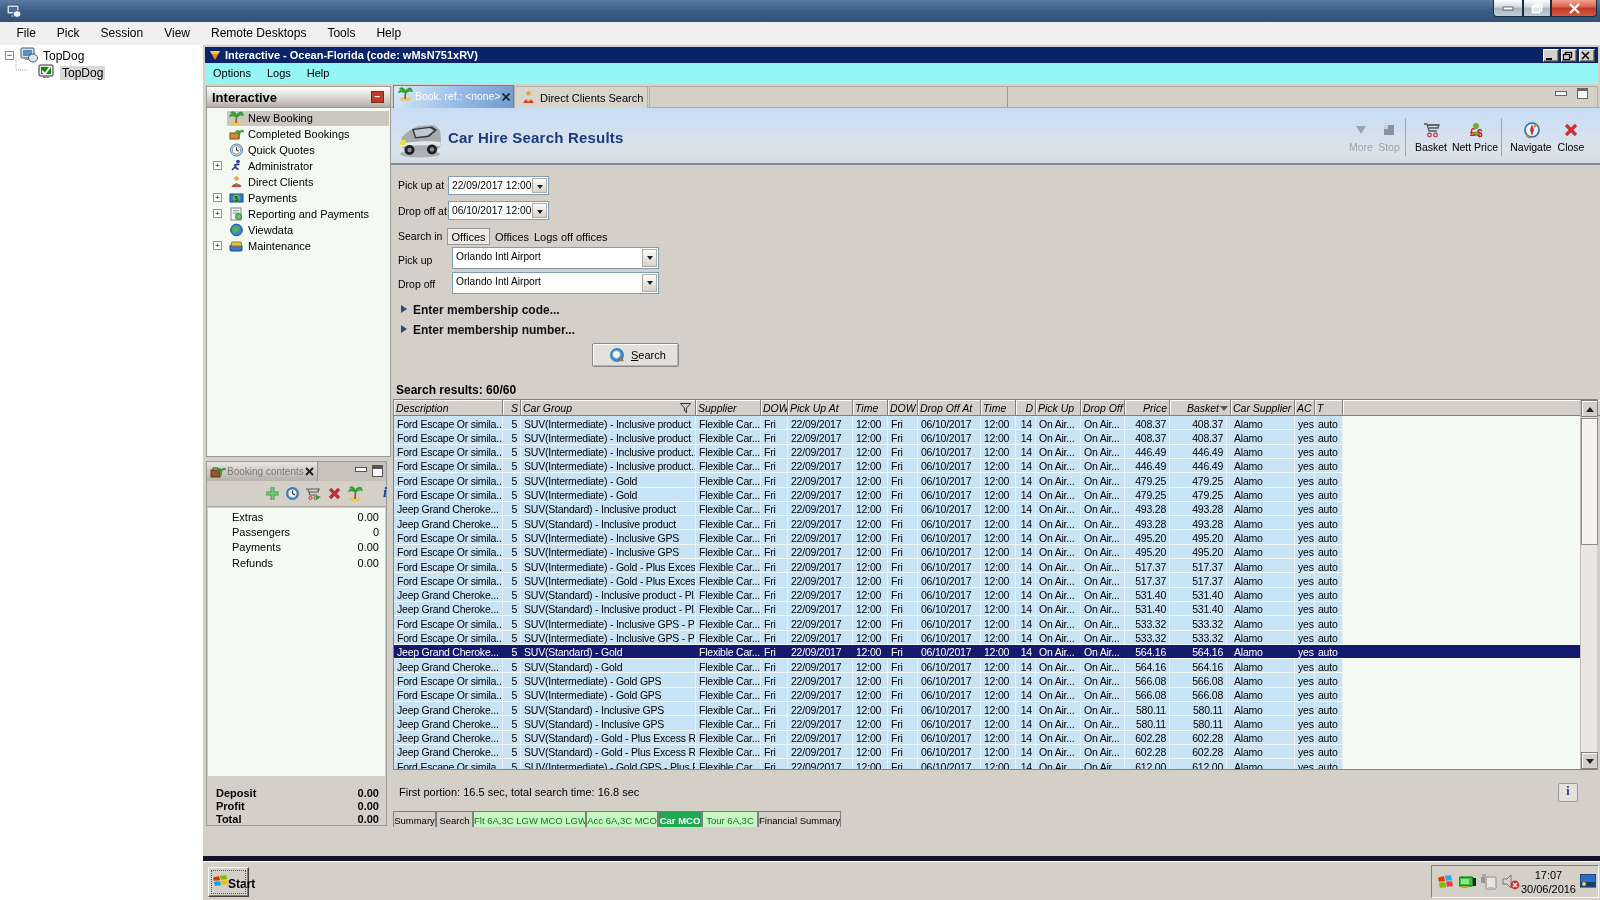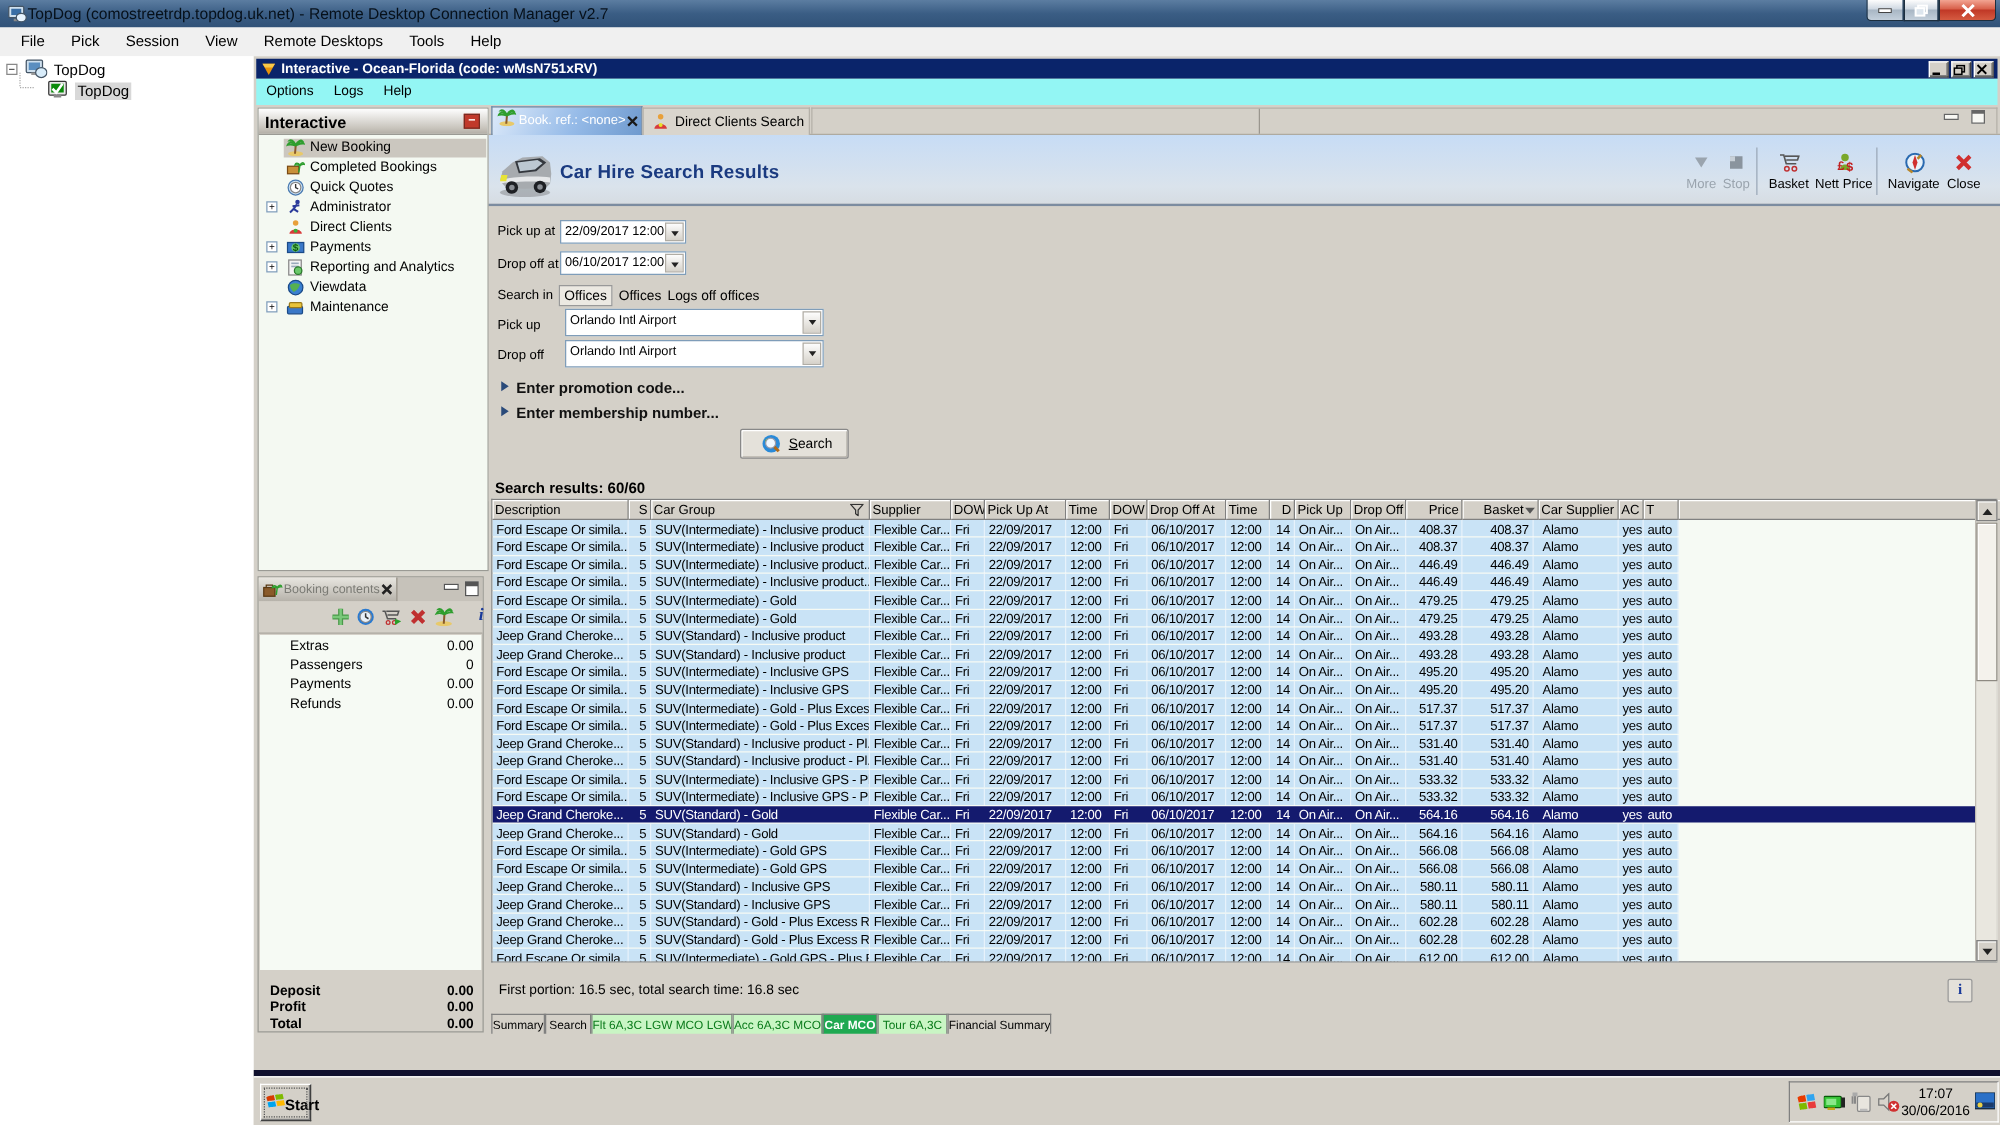"TopDog (comostreetrdp.topdog.uk.net) -" span.ttl { html: <span>TopDog (comostreetrdp.topdog.uk.net) - Remote Desktop Connection Manager v2.7</span> -> none }
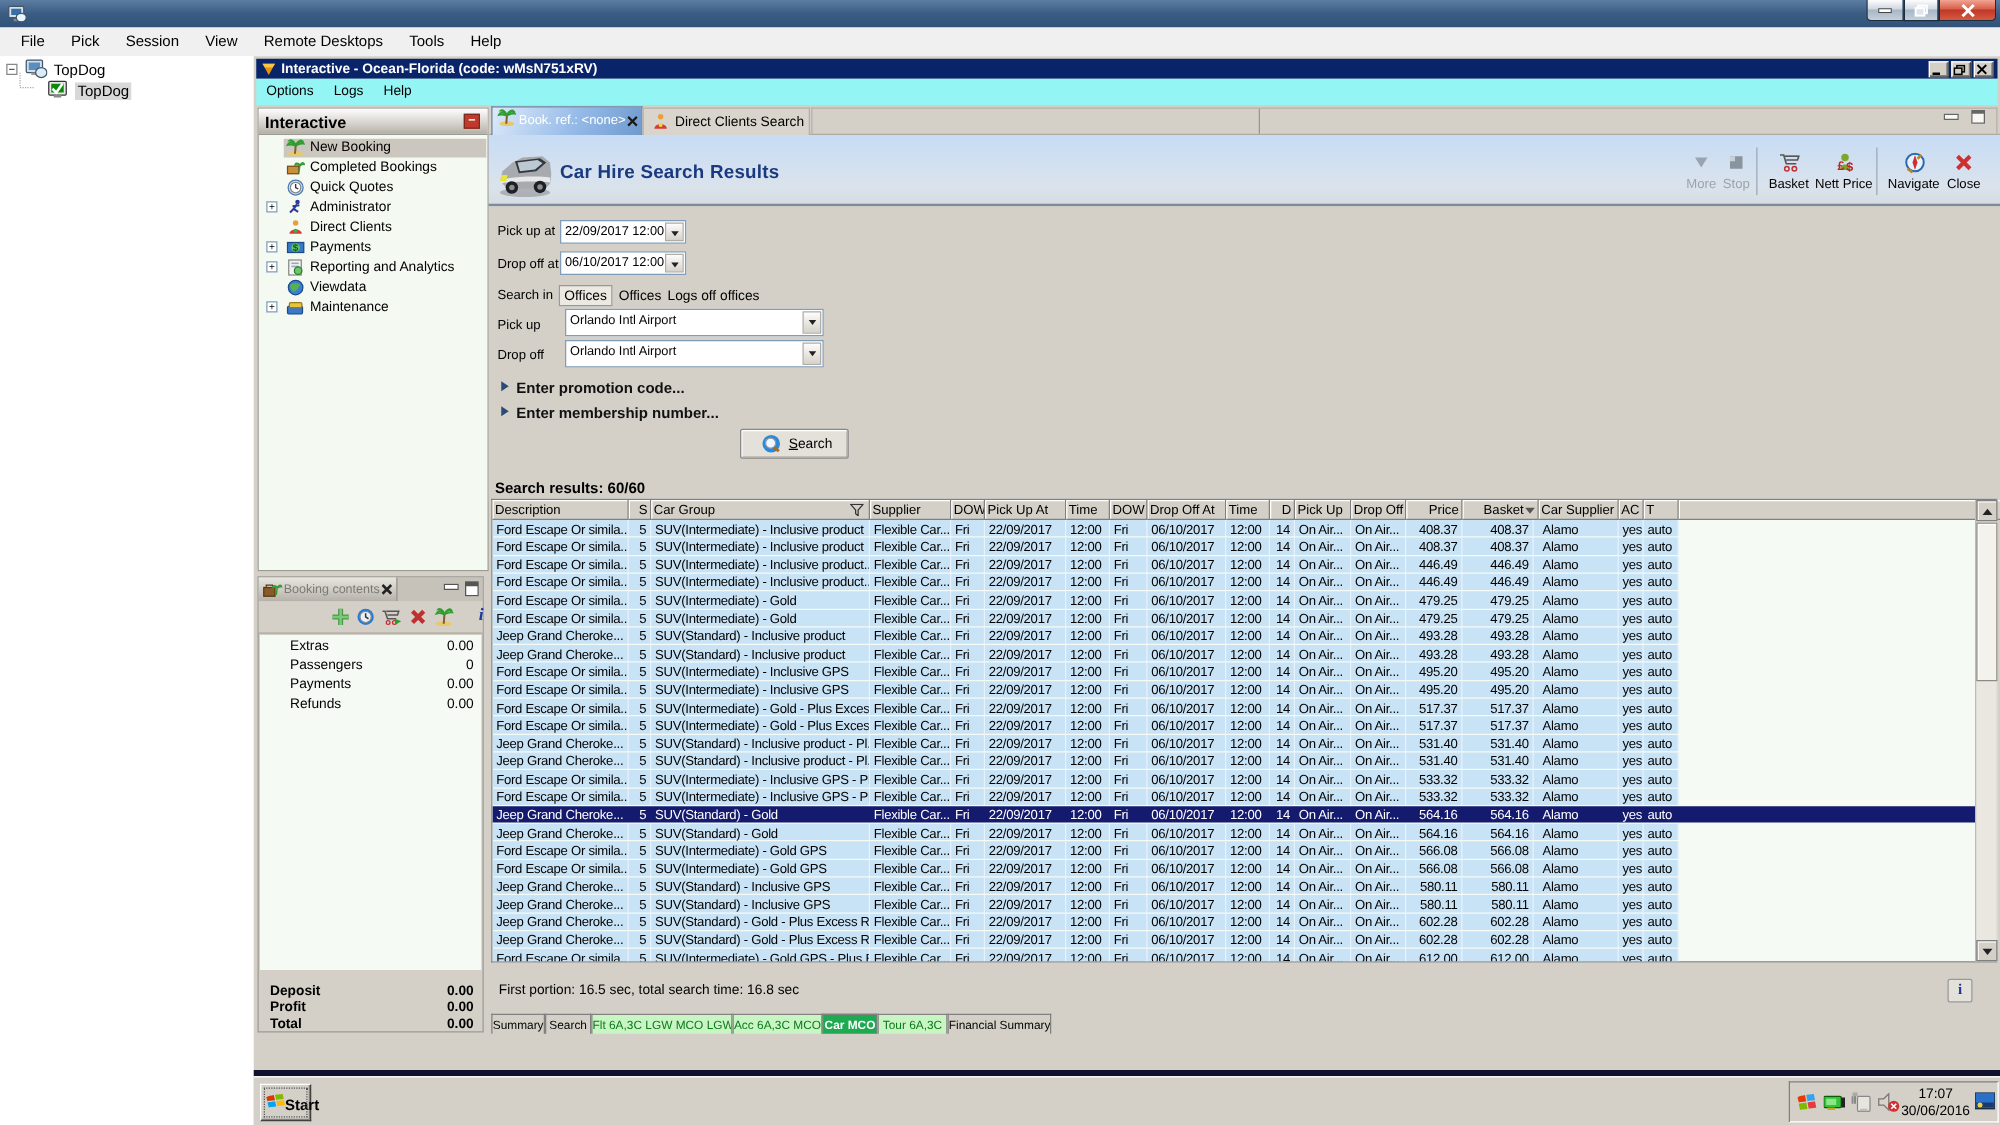"Reporting and Analytics" span.lbl { text: Analytics -> Payments }
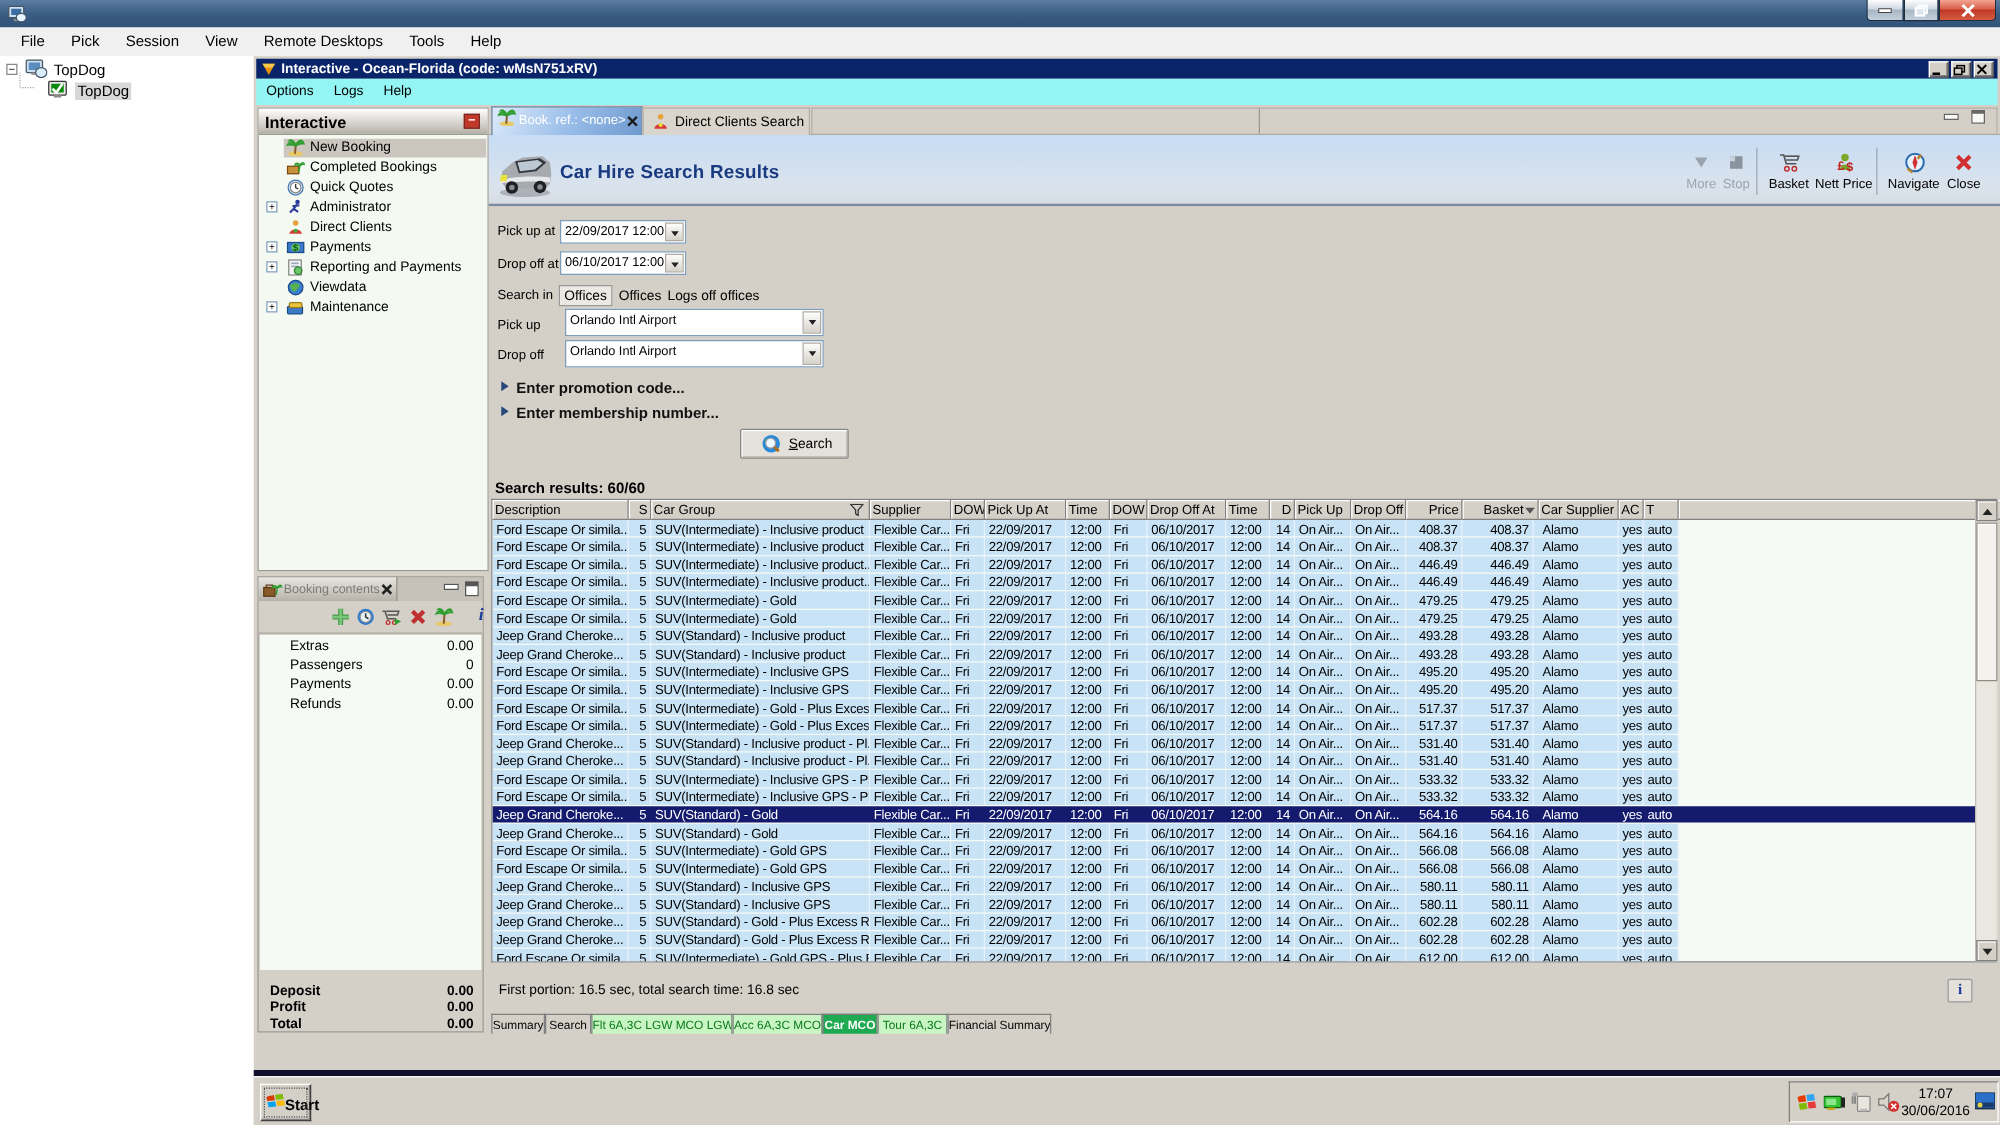"Enter promotion code..." span.link { text: promotion -> membership }
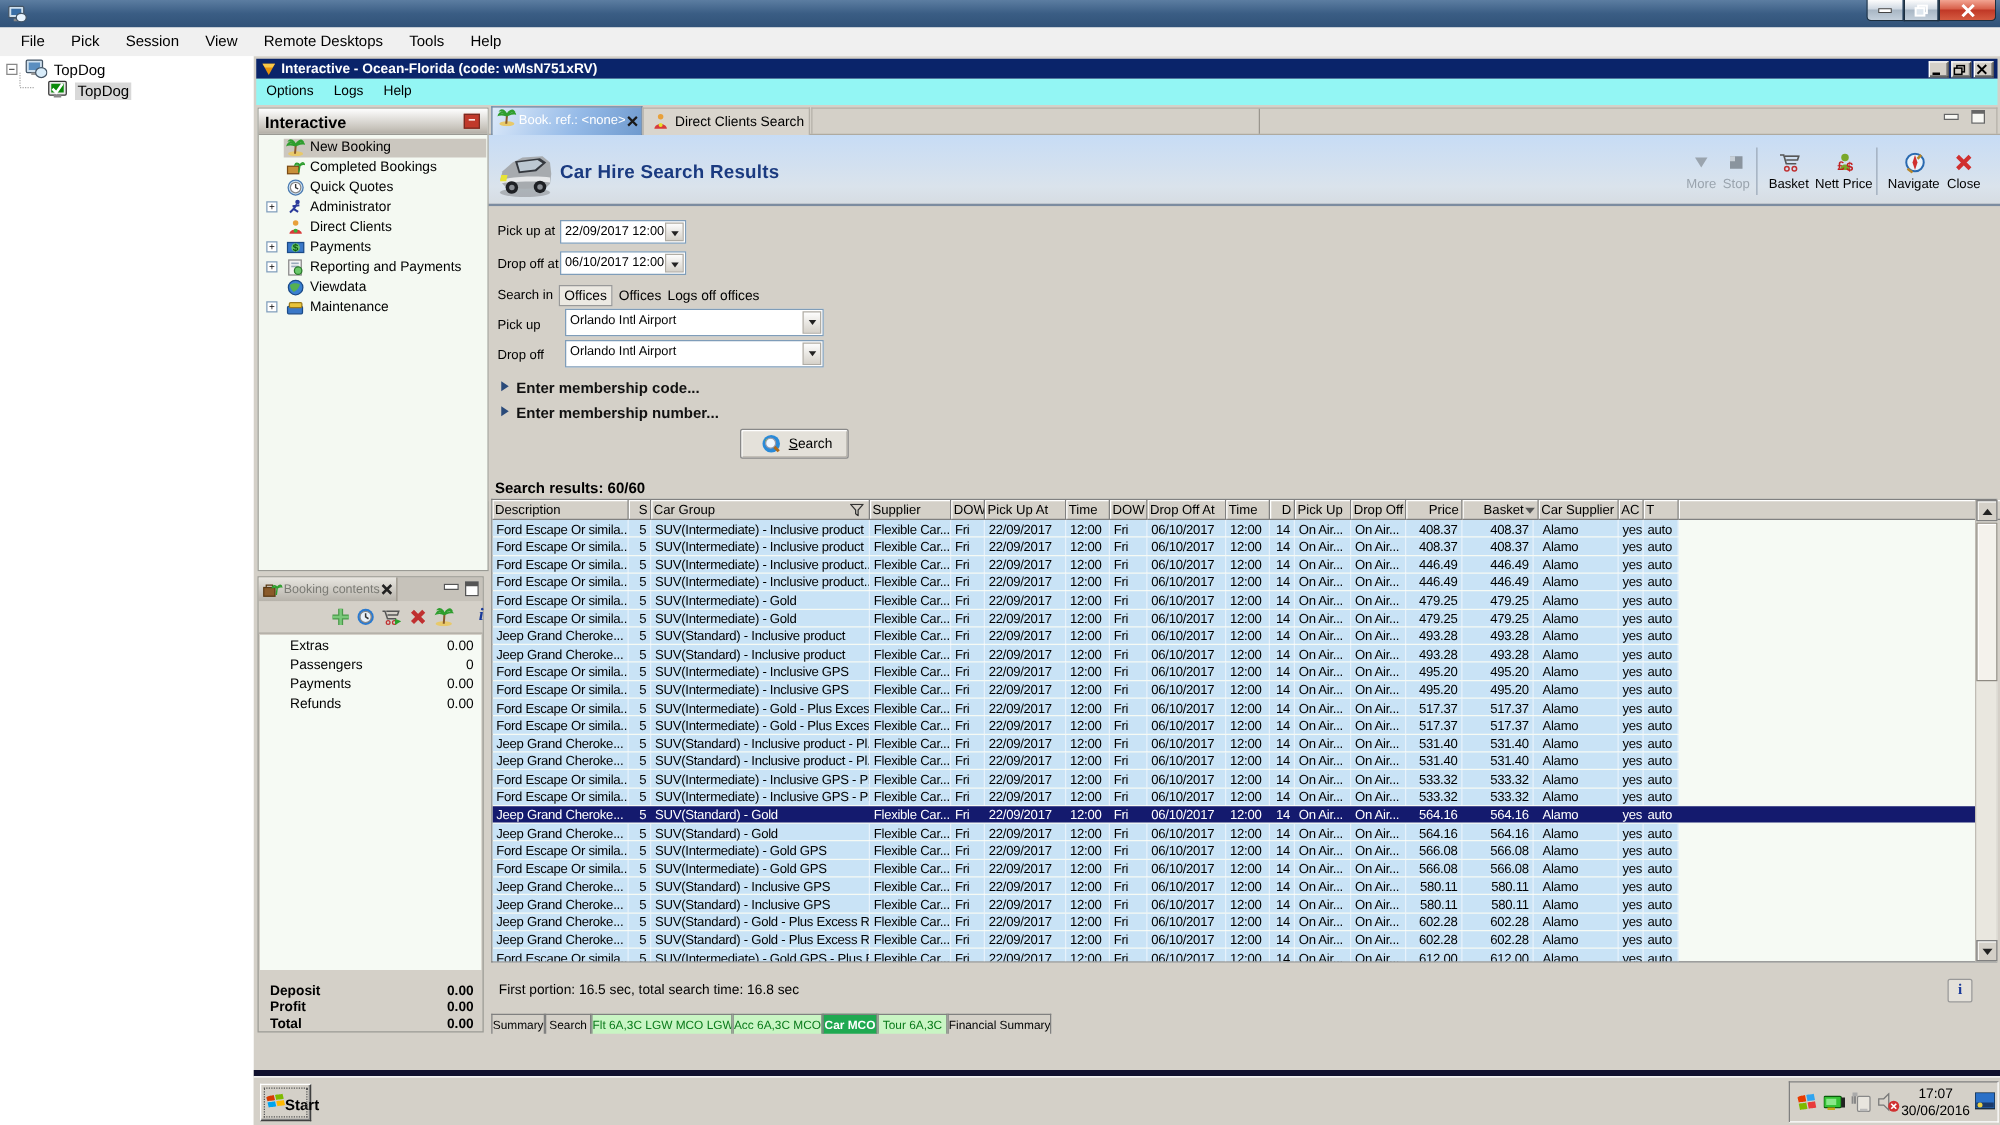"Description" .hcell { font-style: none -> italic }
